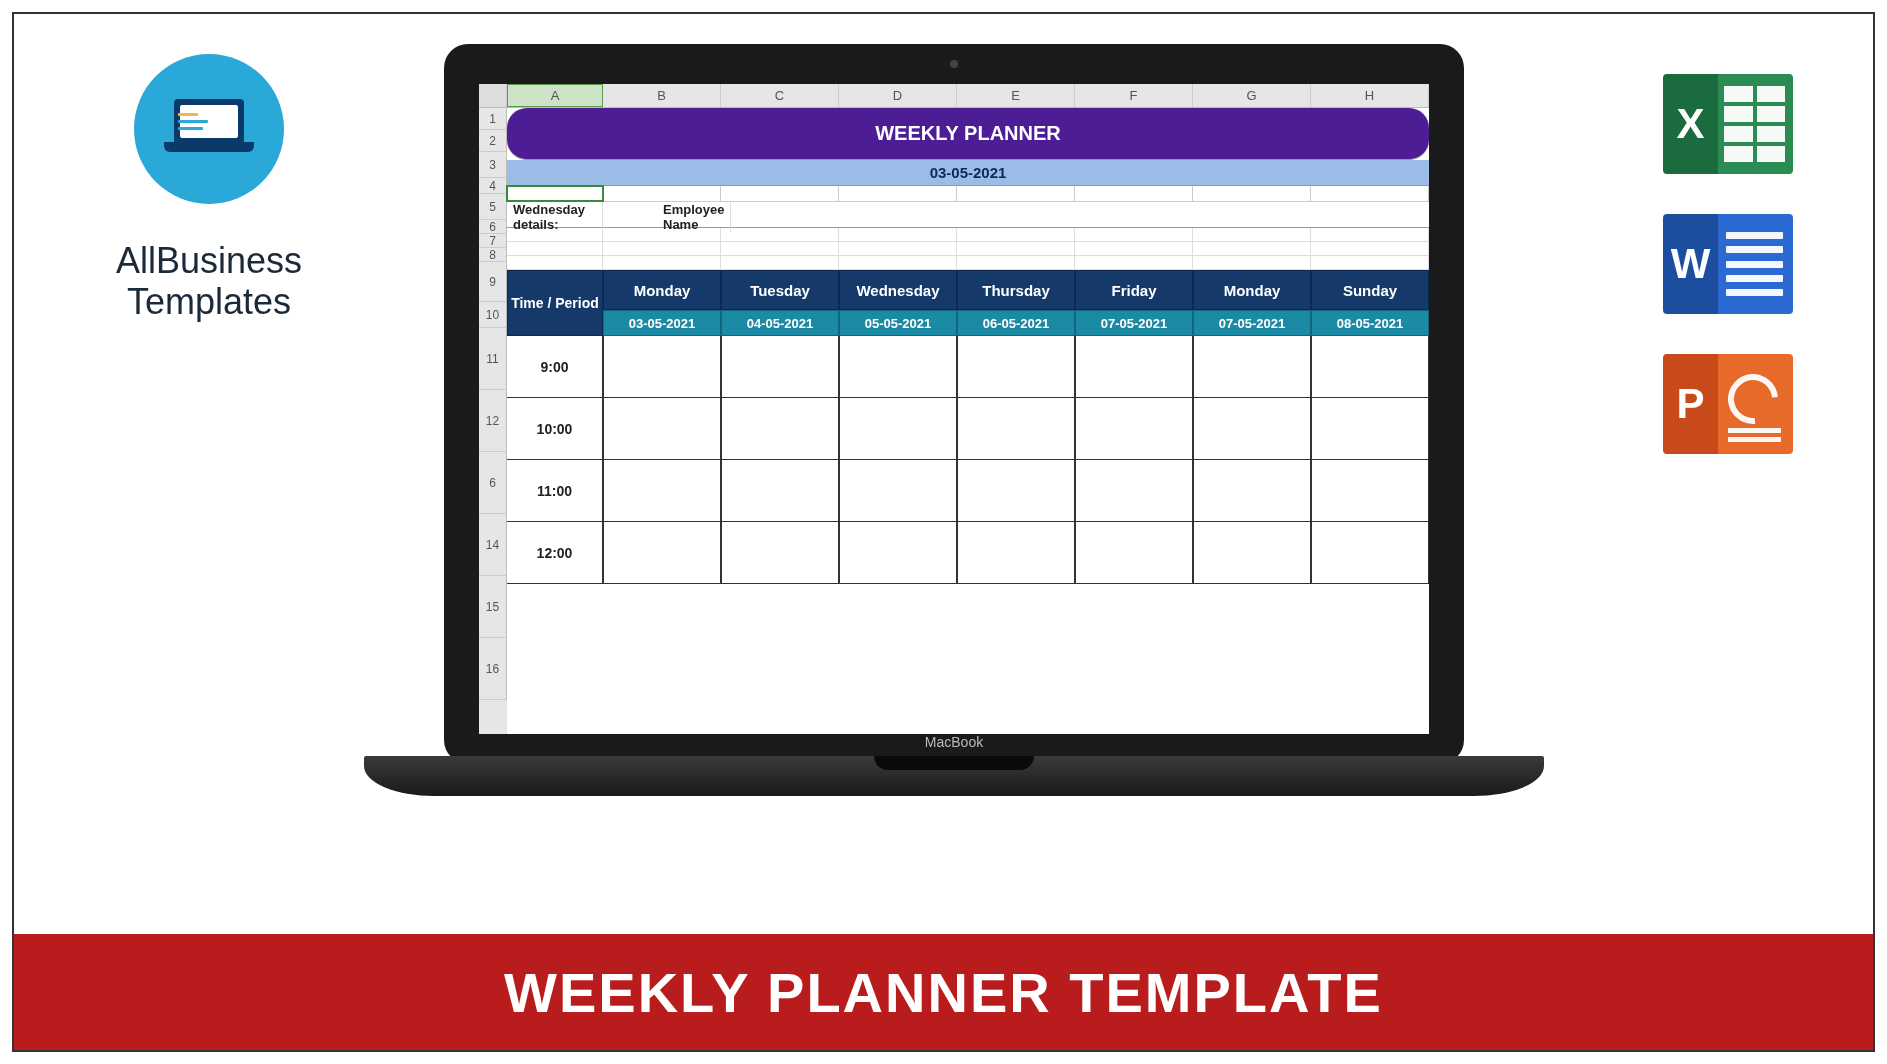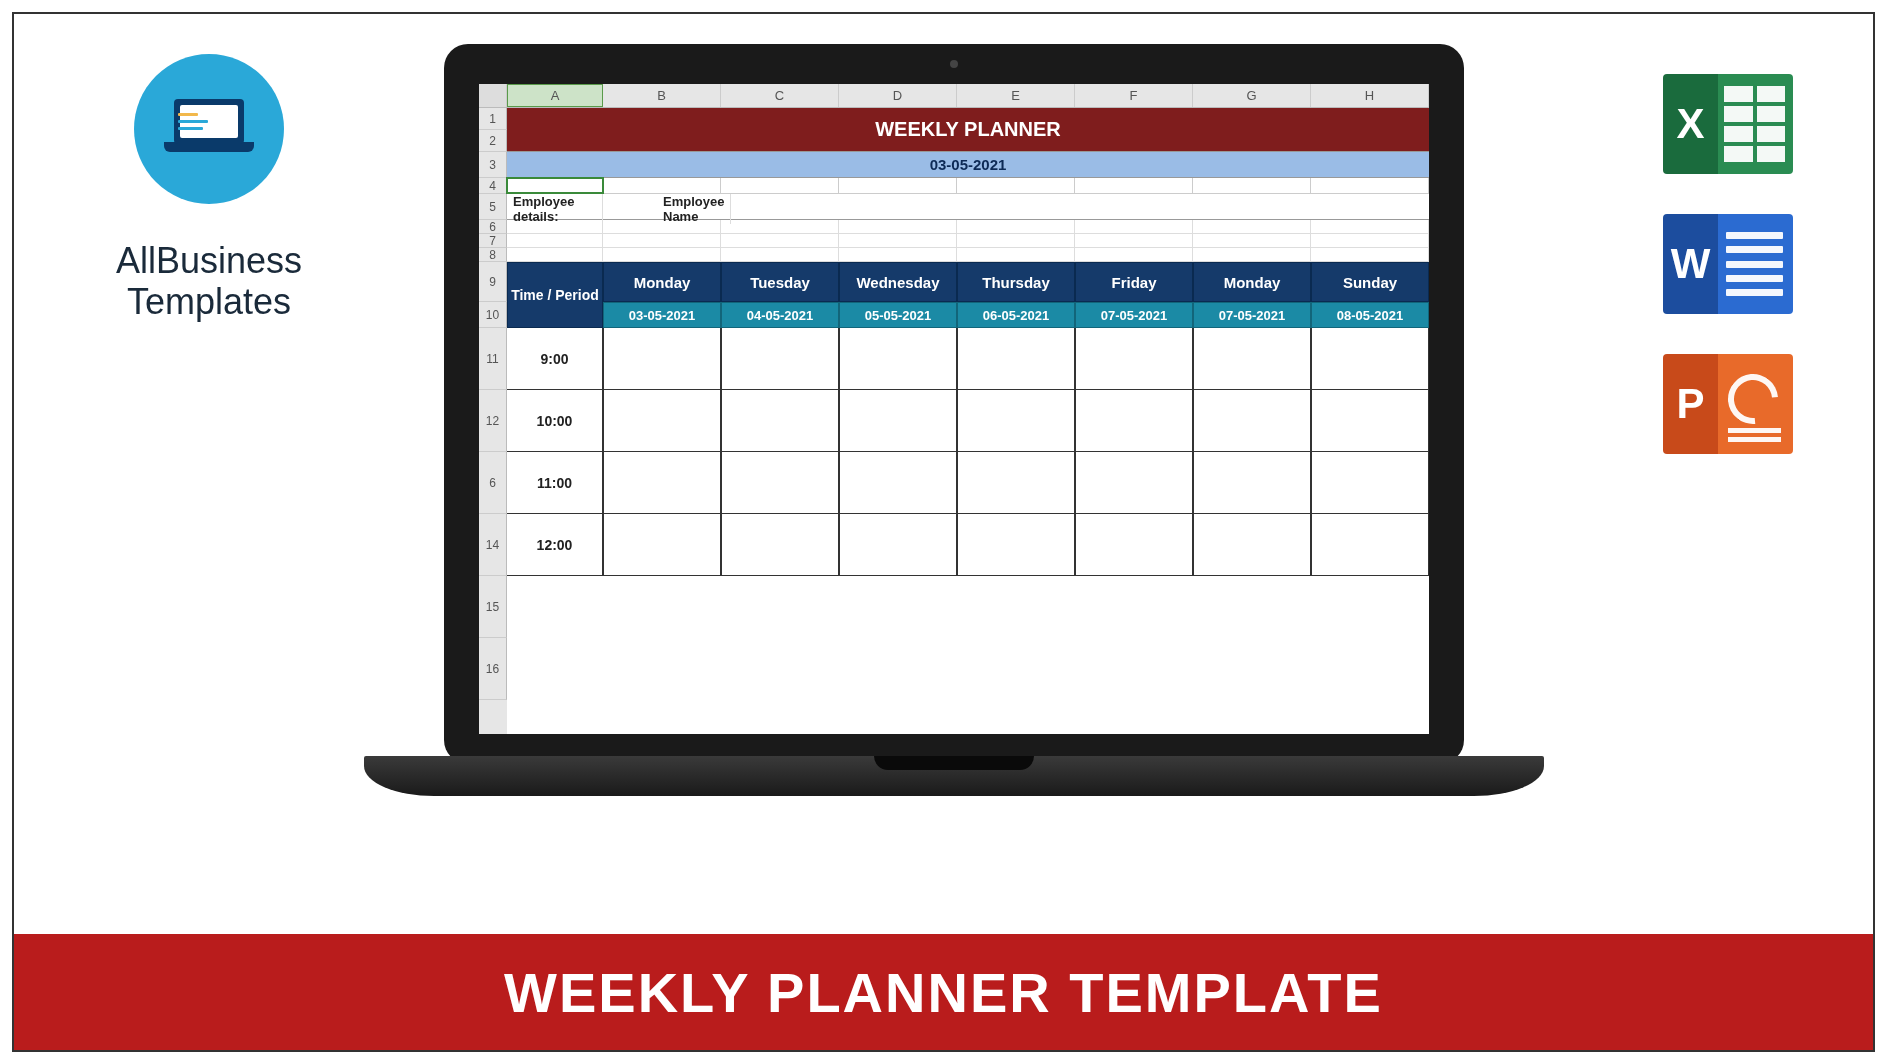"WEEKLY PLANNER" .title-row { background: #7f1d1d -> #4c1d95; border-radius: none -> 20px; height: 44px -> 52px }
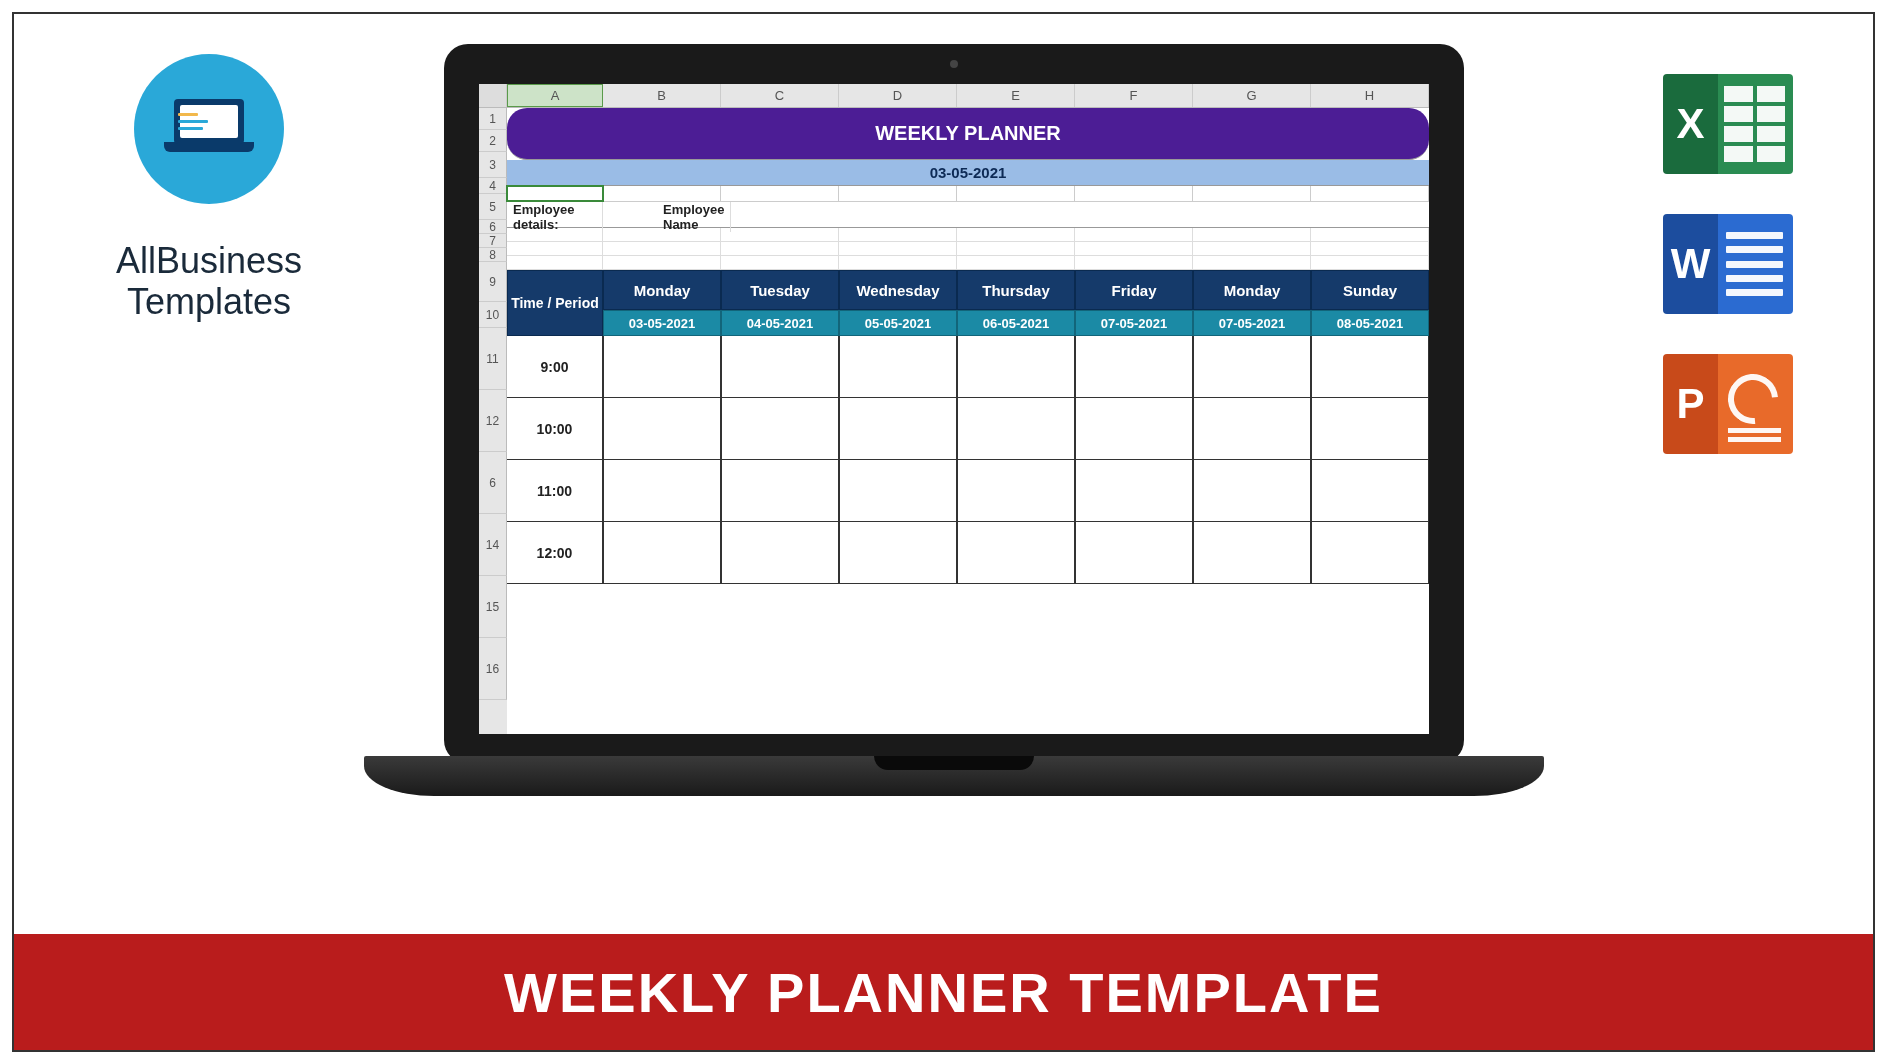"Employee details:" div { text: Employee -> Wednesday }
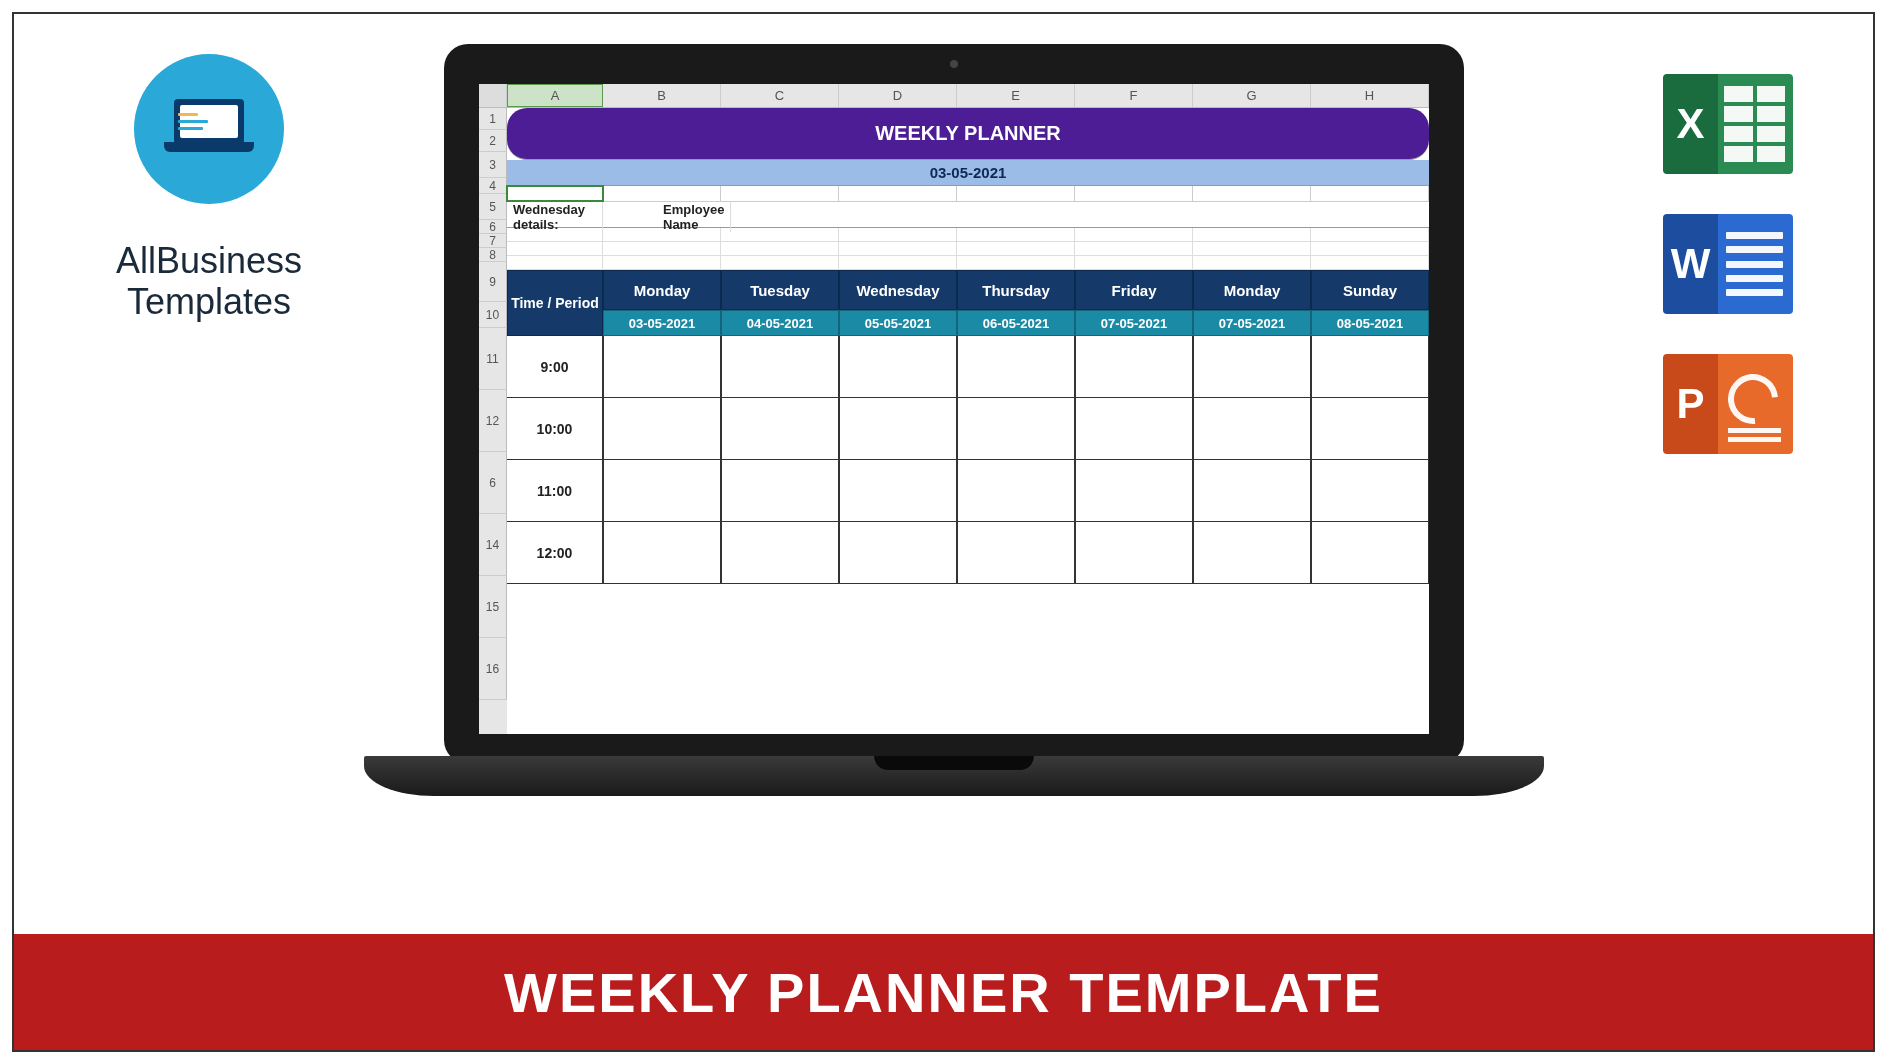"MacBook" div.mac-brand { html: none -> <div>MacBook</div> }
